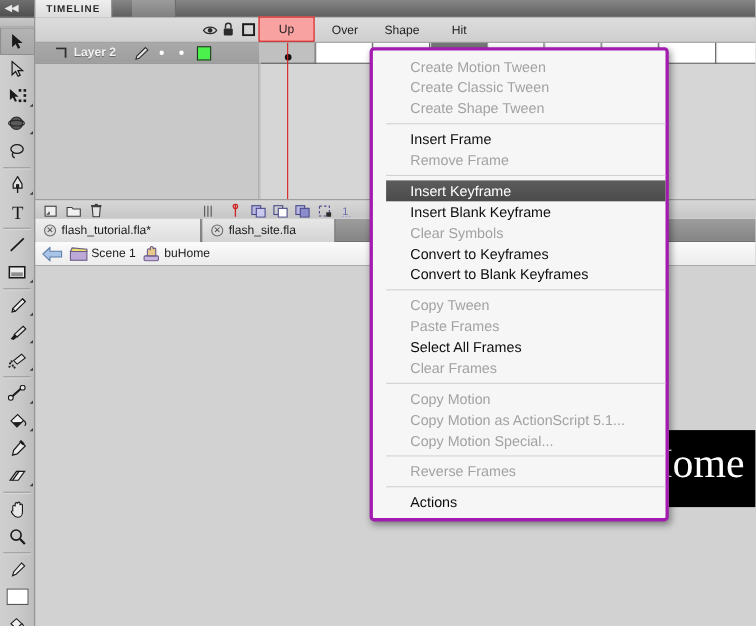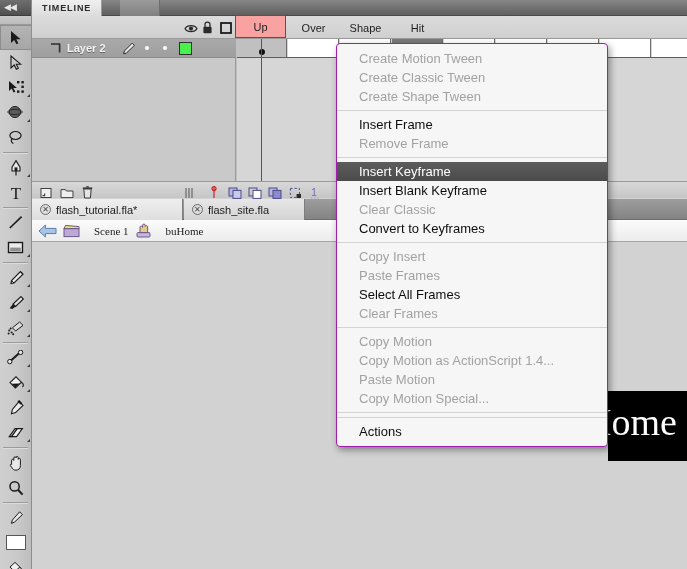"Create Motion Tween" #ctxmenu { border: 1px solid #a21caf -> 3px solid #a21caf; padding: 5px 0 5px 0 -> 5px 0 5px 12px }
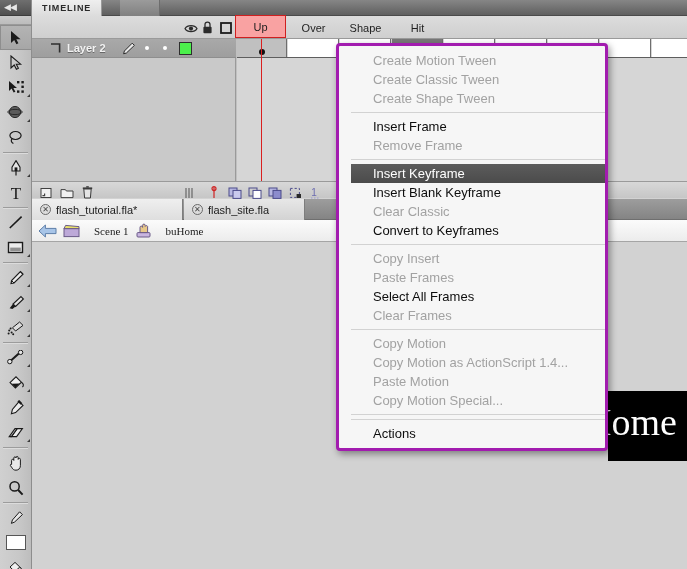"Clear Classic" div.mi { text: Classic -> Symbols }
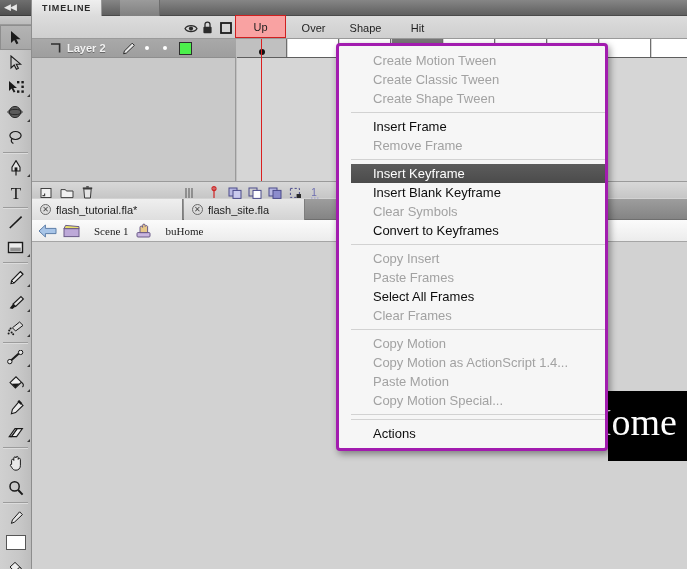"Scene 1" #scenebar .crumb { font-family: Liberation Serif, serif -> none; gap: 14px -> 3px }
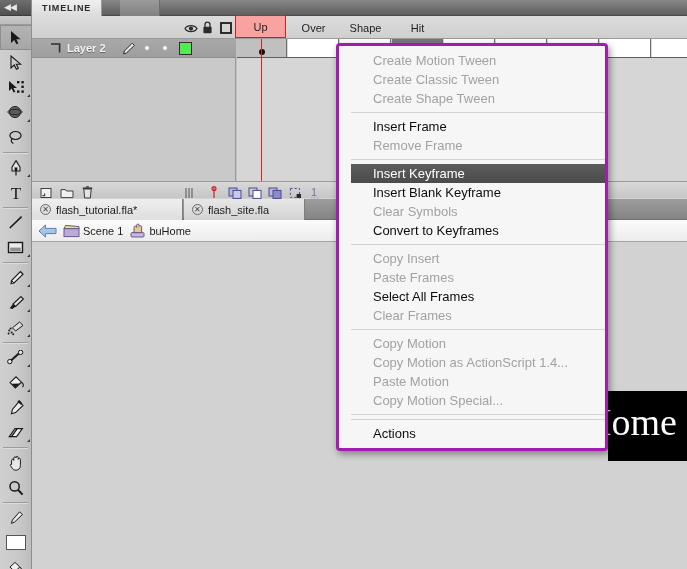"Convert to Blank Keyframes" div.mi { html: none -> <div>Convert to Blank Keyframes</div> }
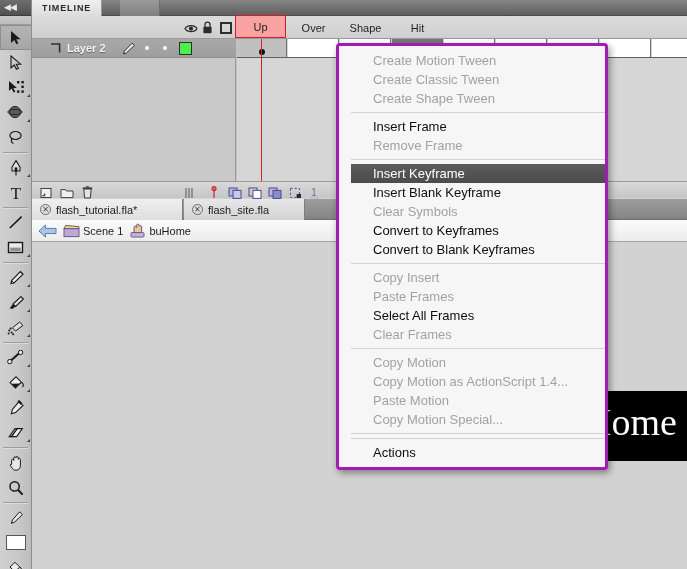"Copy Insert" div.mi { text: Insert -> Tween }
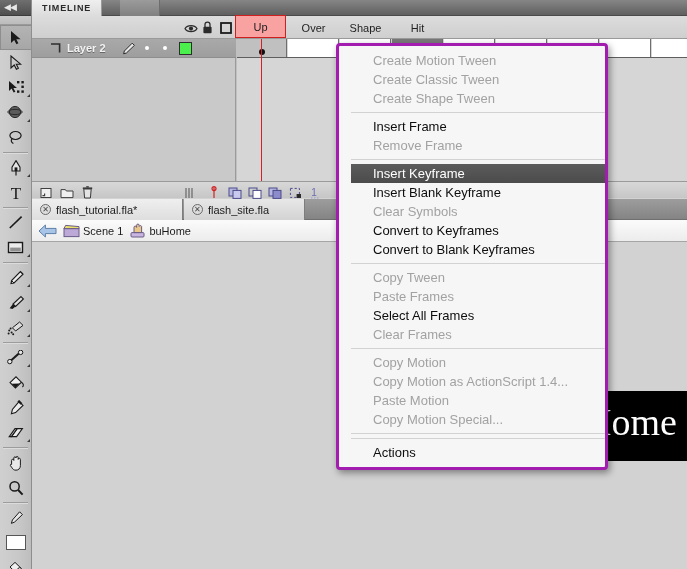"Copy Motion as ActionScript 1.4..." div.mi { text: 1.4 -> 5.1 }
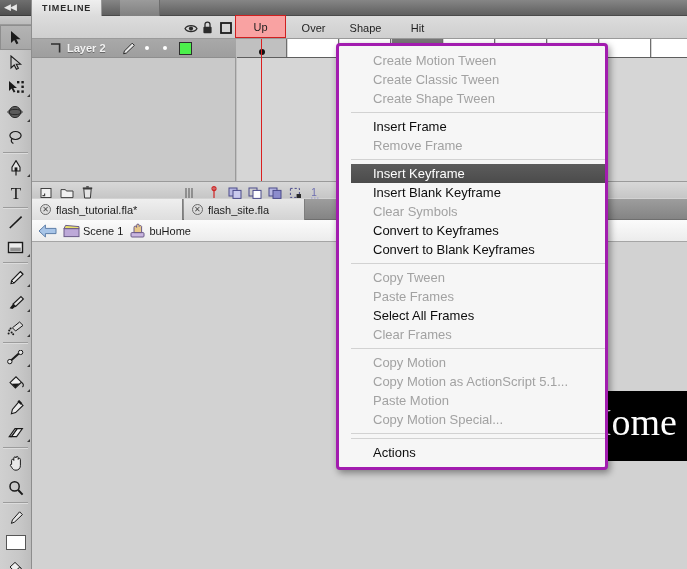"Paste Motion" div.mi { html: <div>Paste Motion</div> -> none }
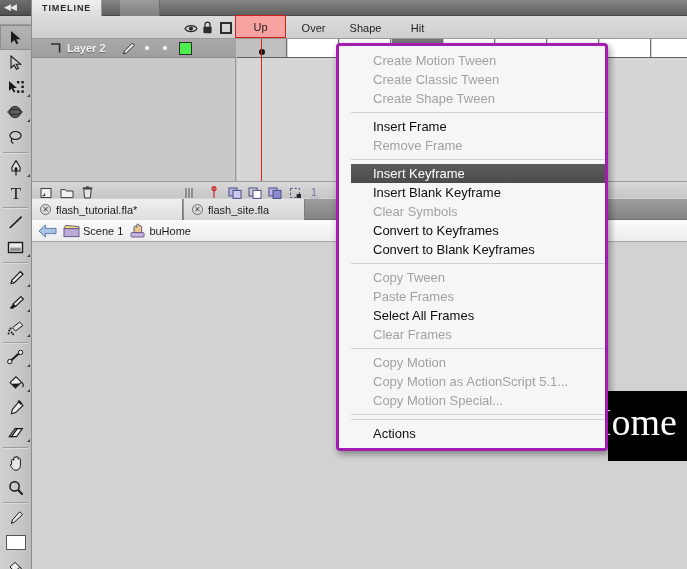"Reverse Frames" div.mi { html: none -> <div>Reverse Frames</div> }
